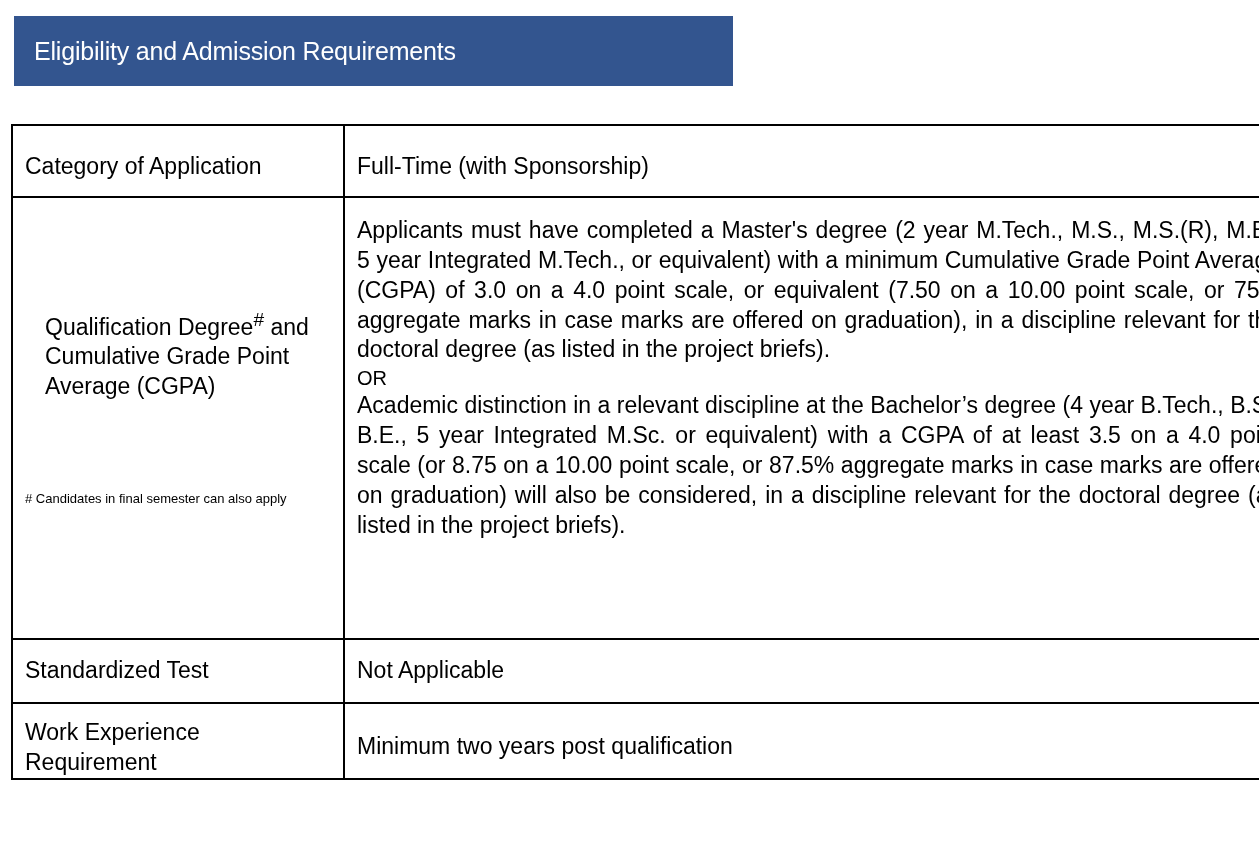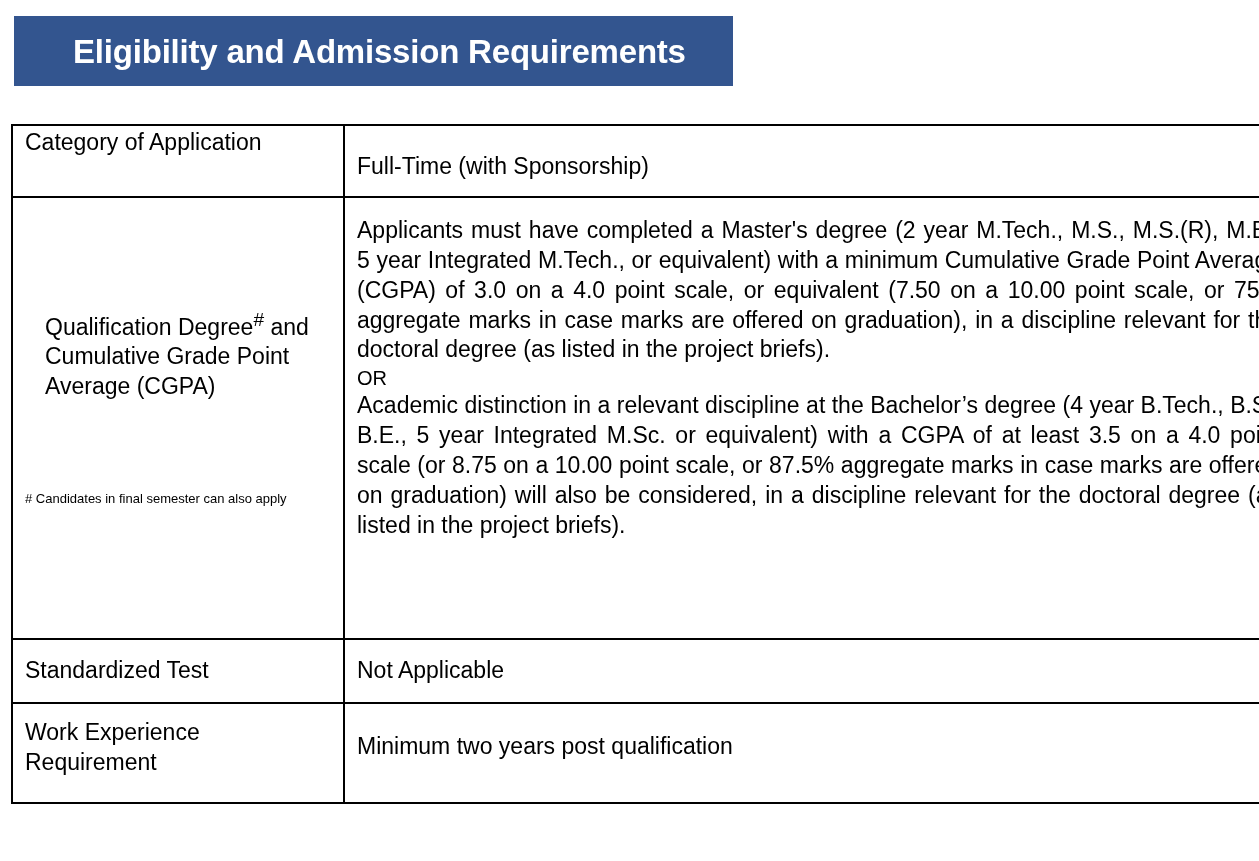"Eligibility and Admission Requirements" .banner-title { font-size: 33px -> 25px; font-weight: bold -> normal; margin-left: 39px -> none }
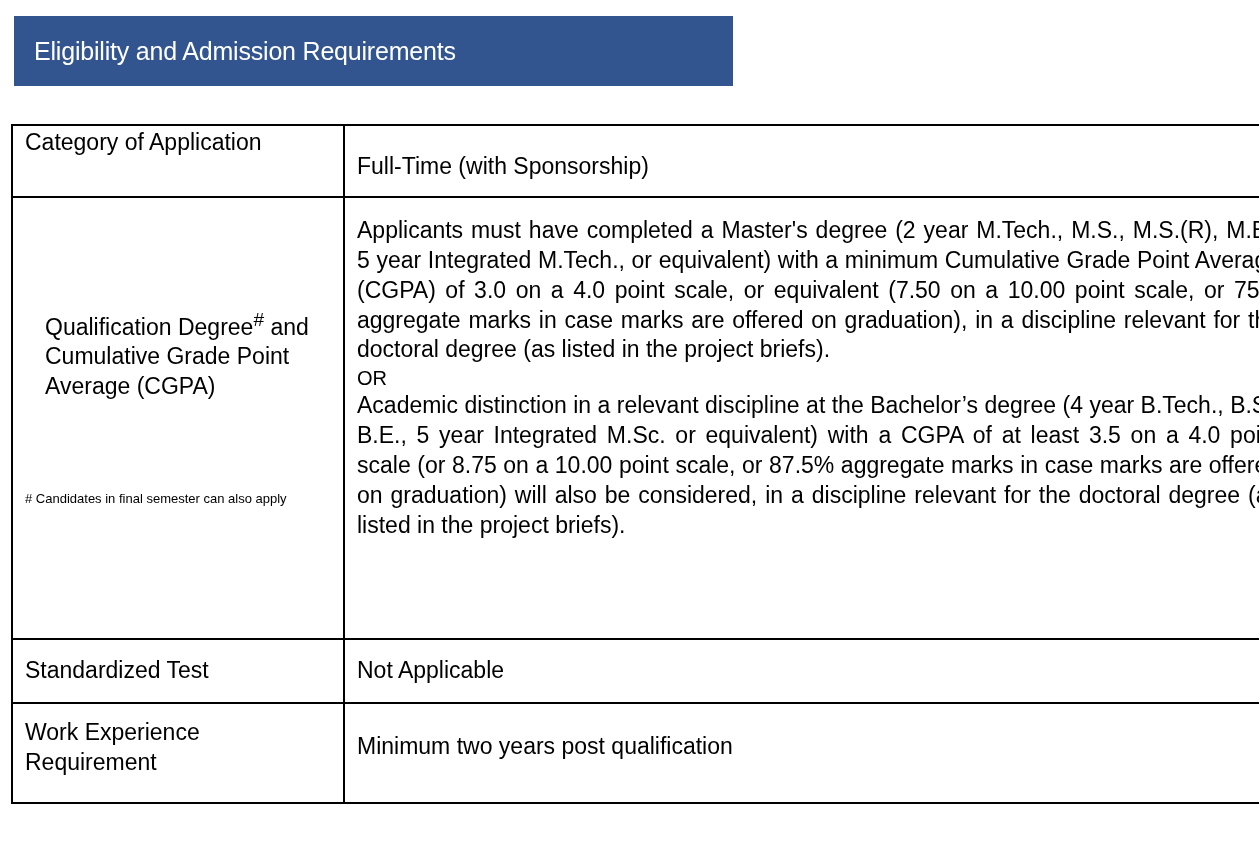"Category of Application" .row-head td { padding-top: 2px -> 26px }
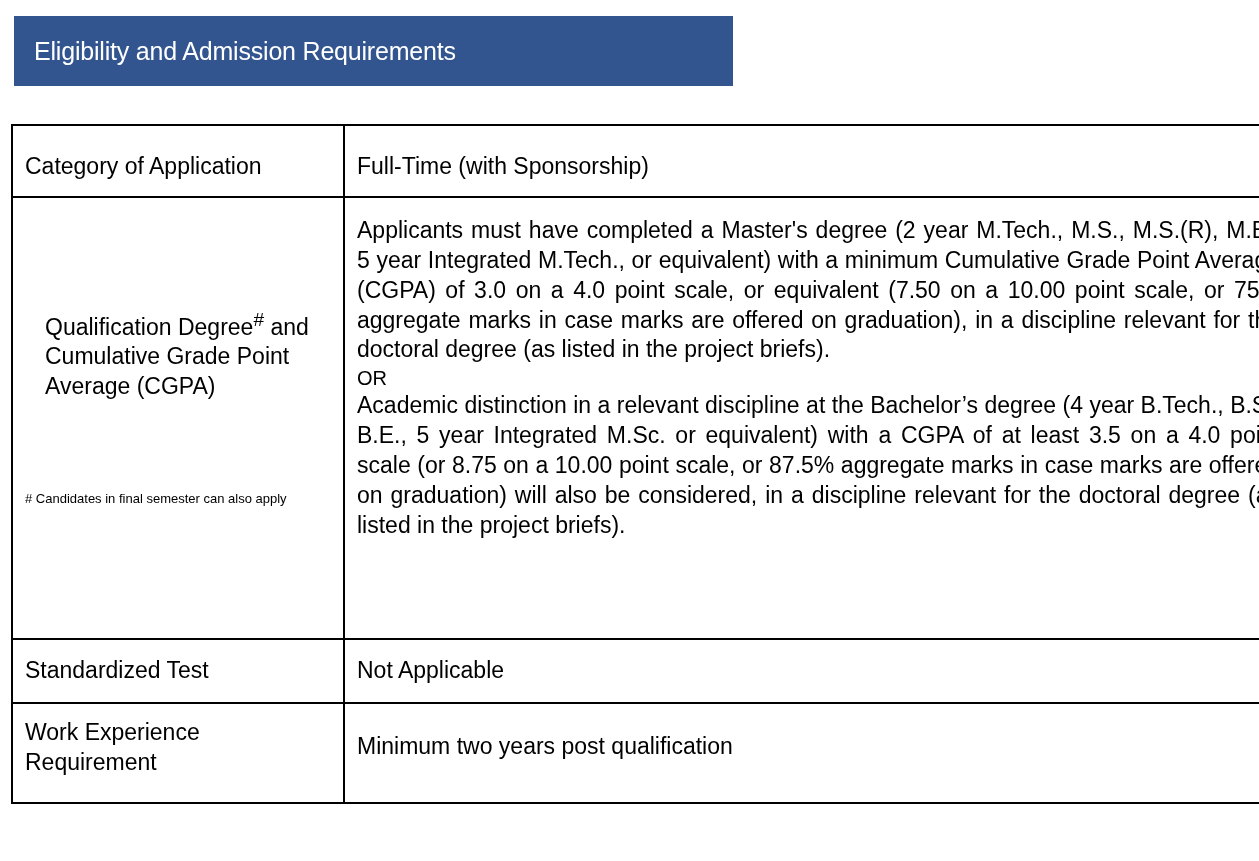"Work Experience Requirement" .row-work .col-label { padding-bottom: 24px -> 0 }
